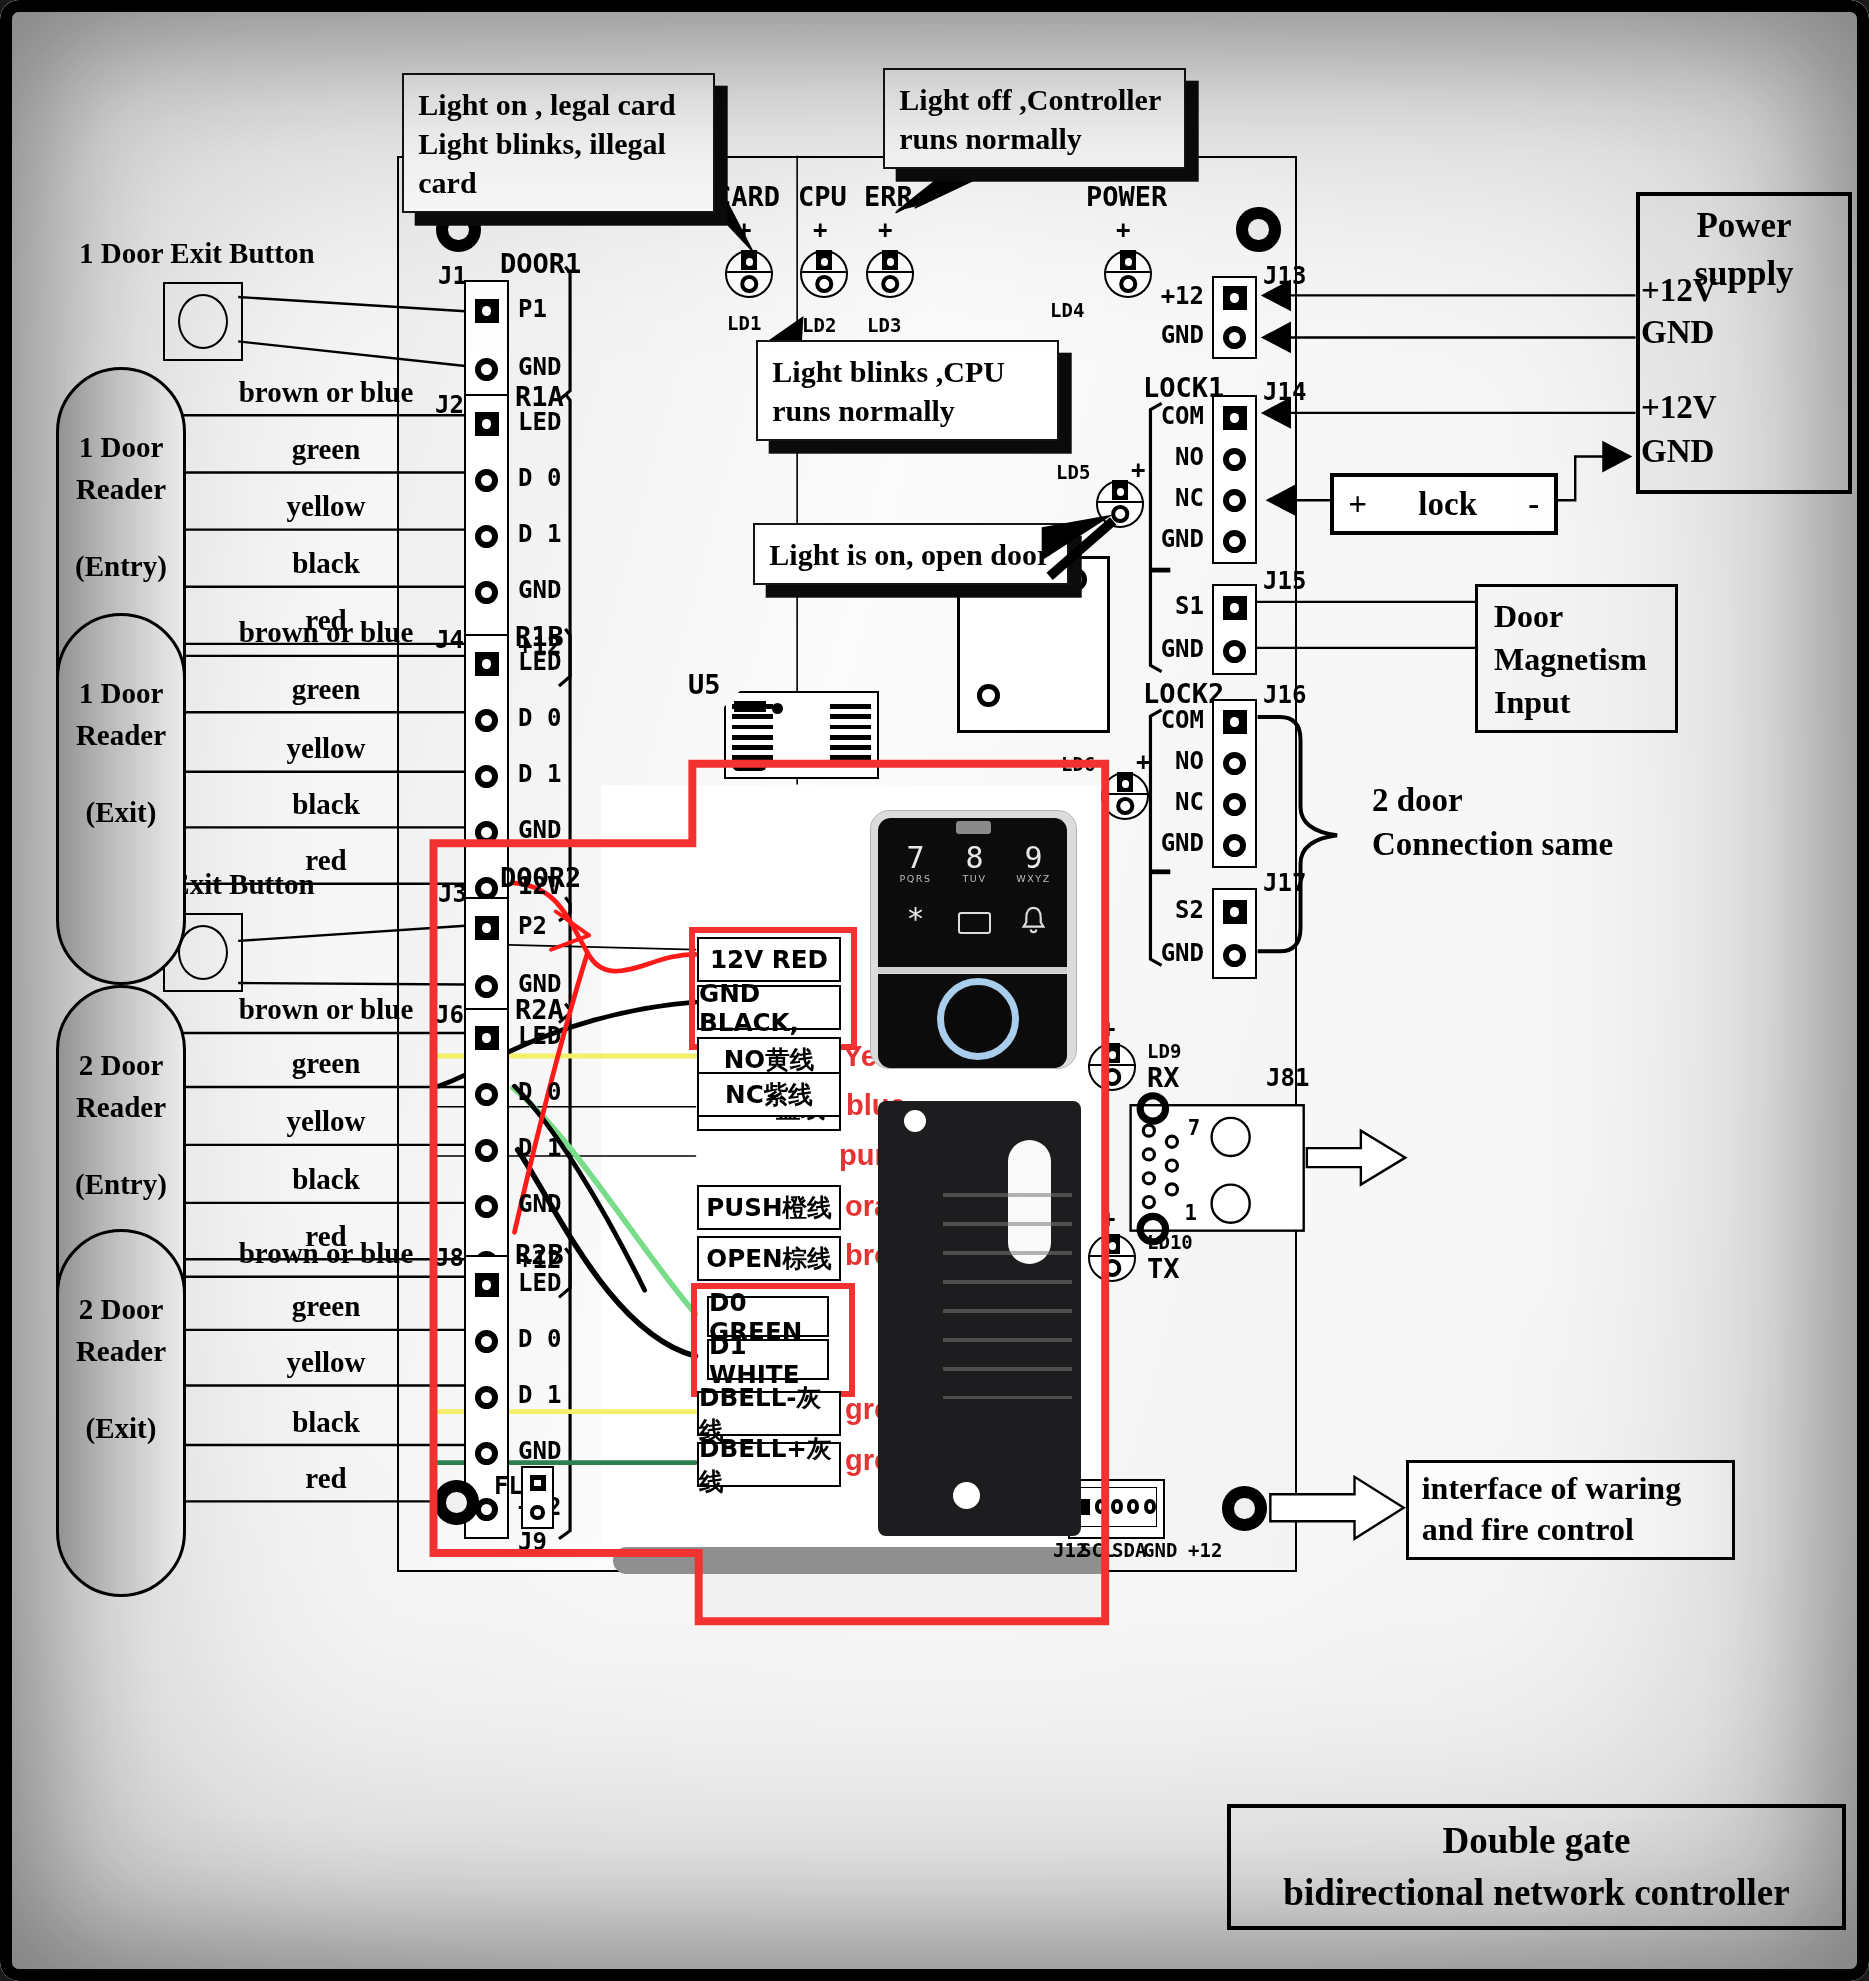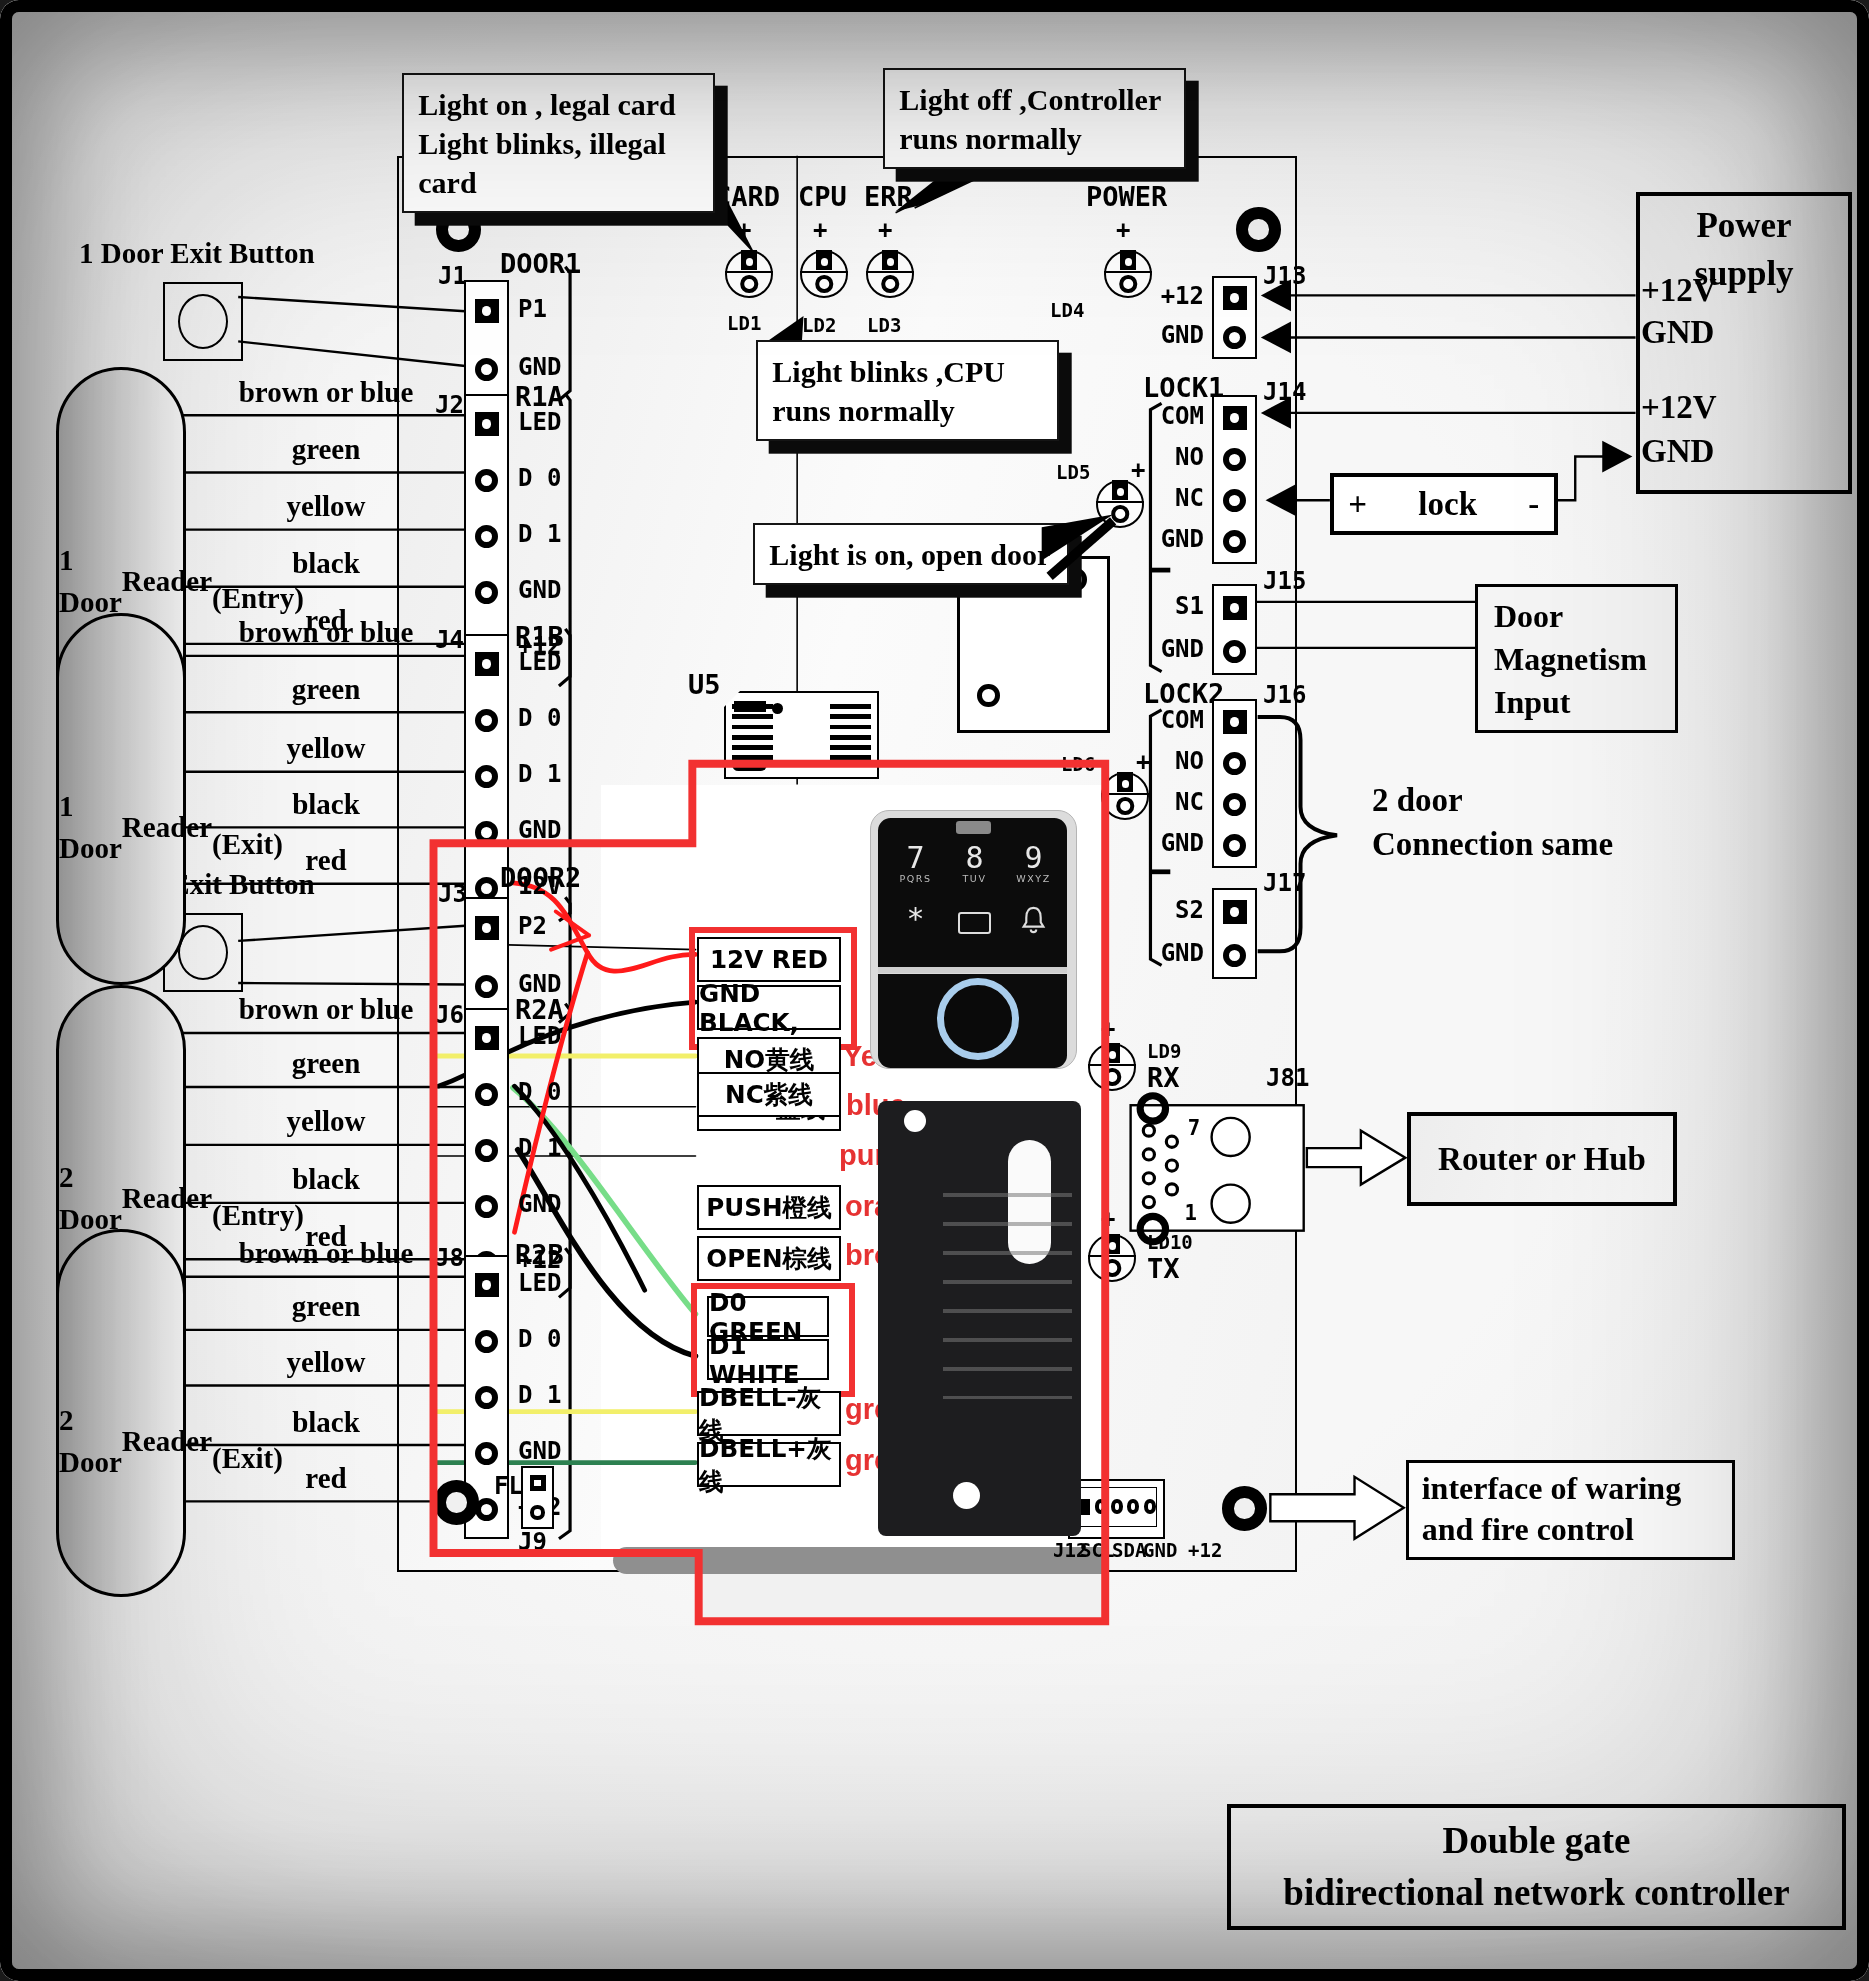"1 Door" .stadium { flex-direction: row -> column }
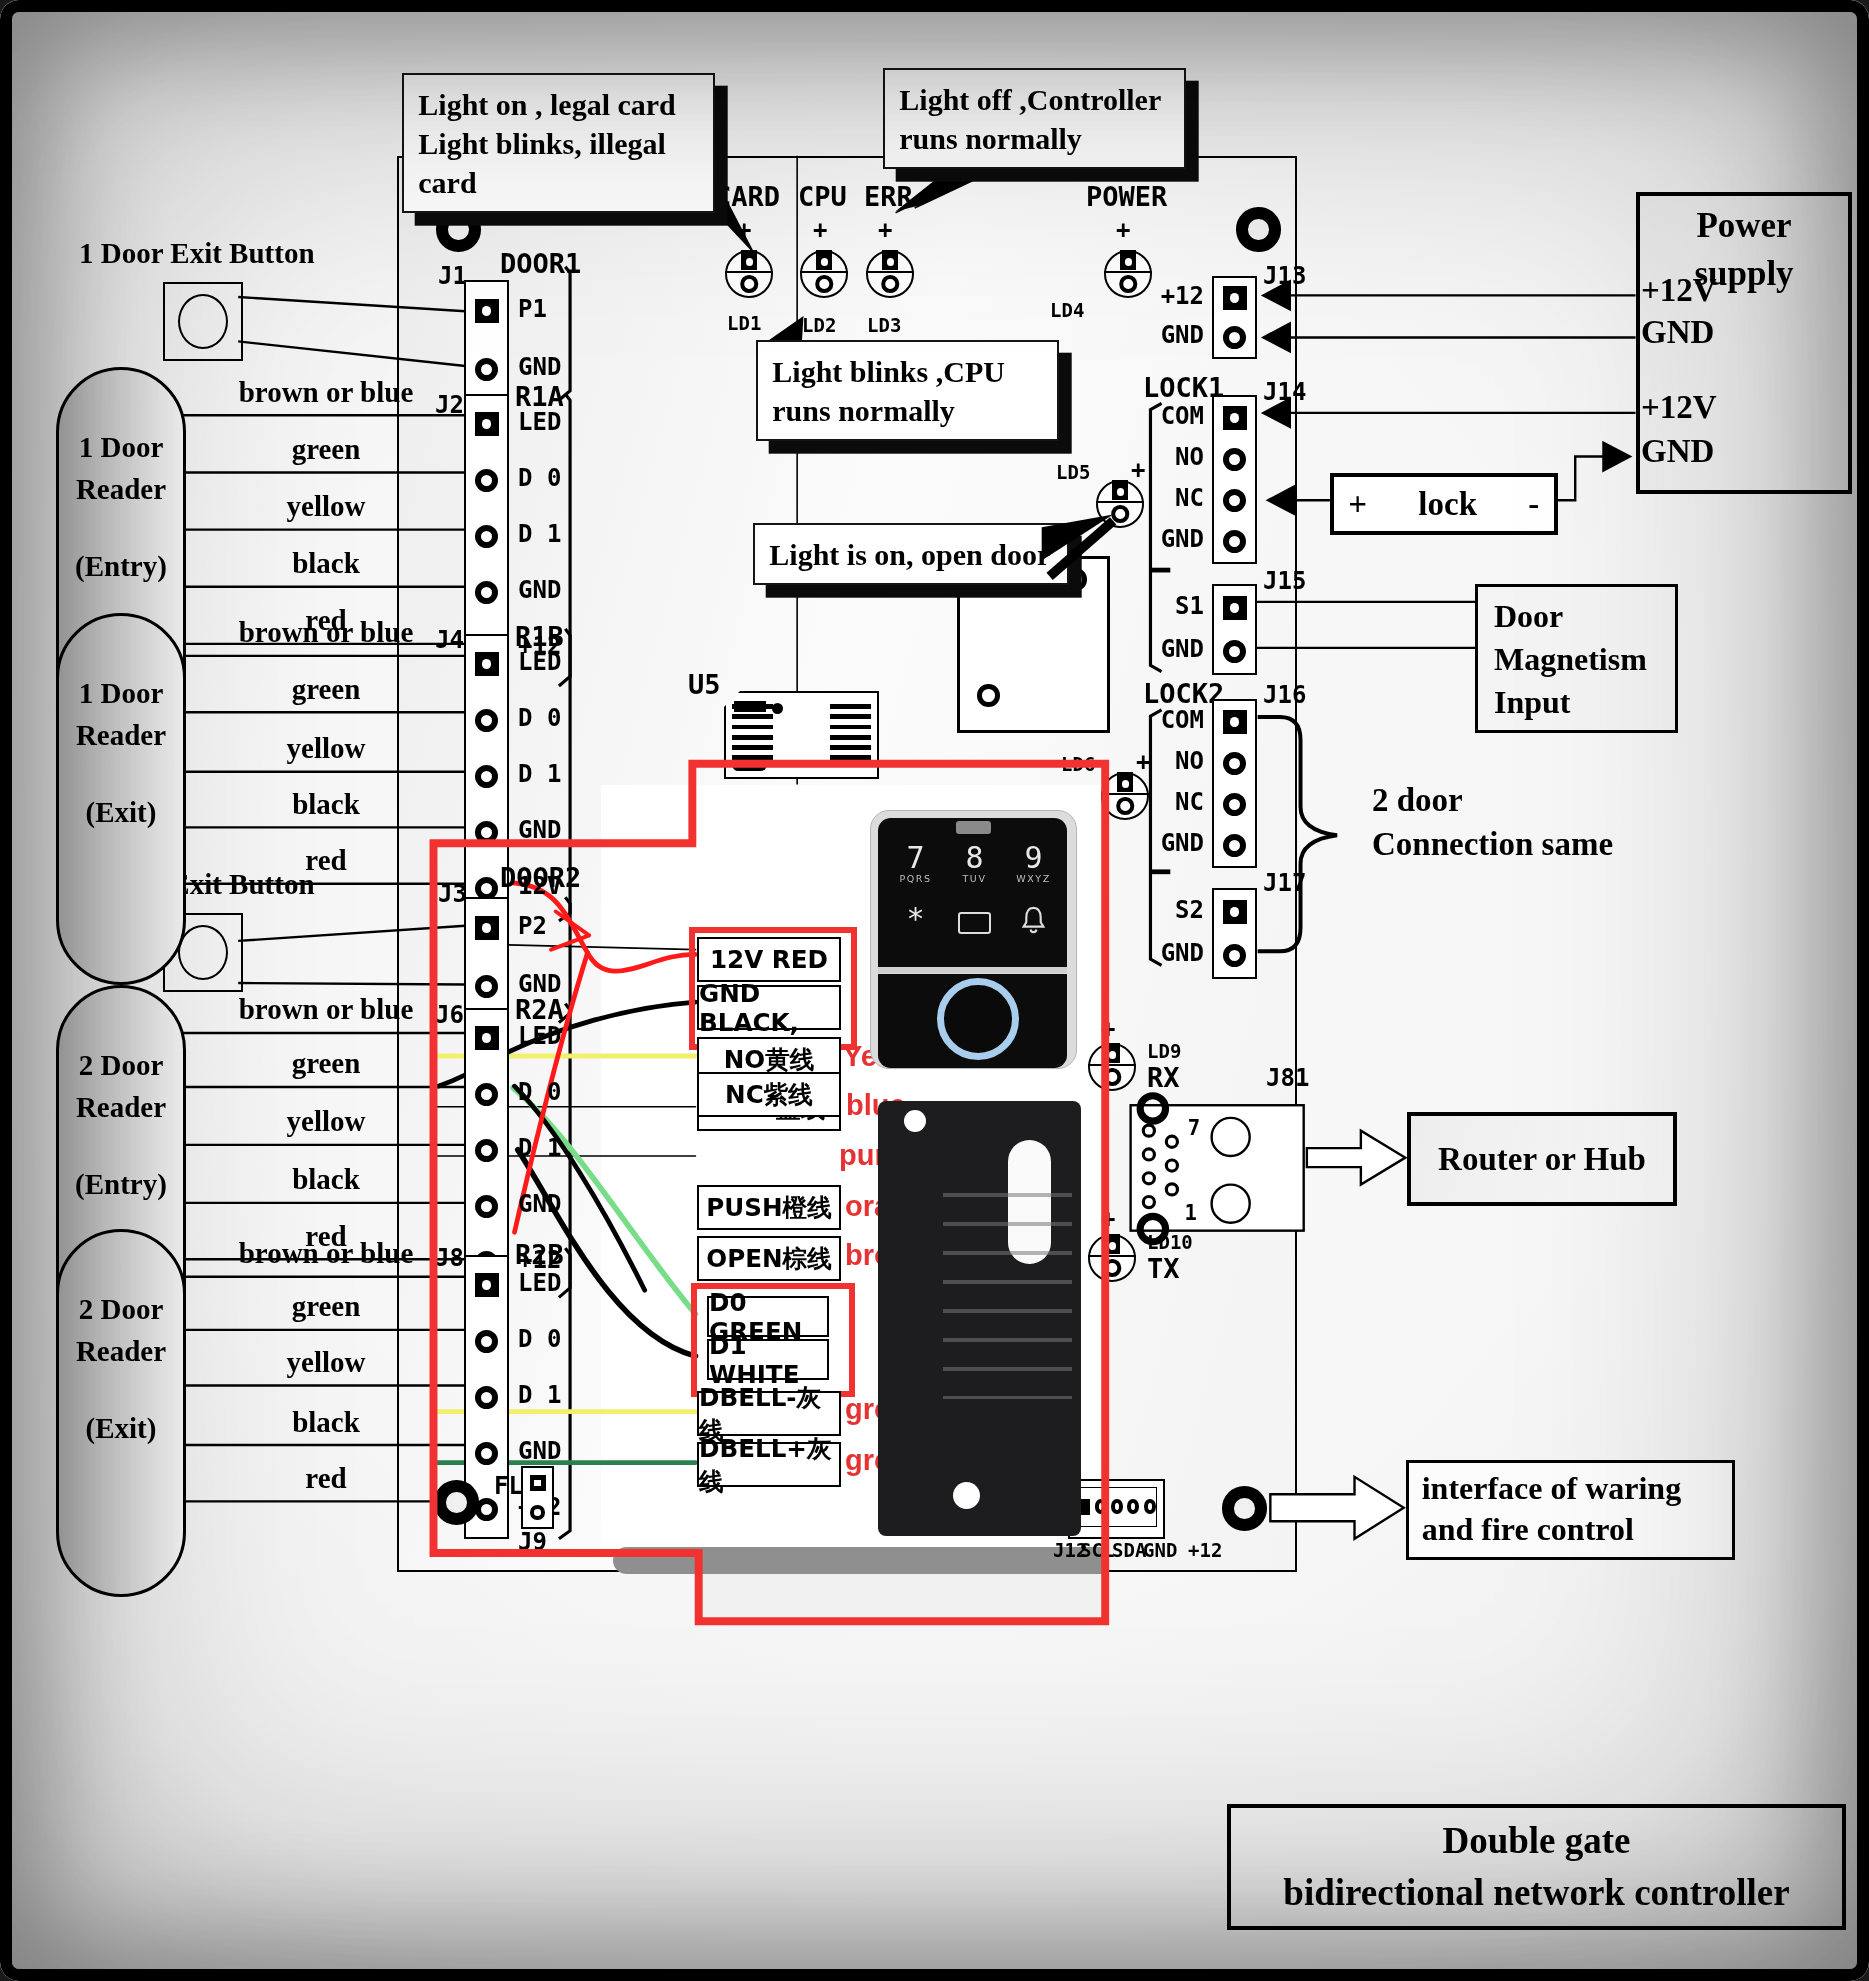"Router or Hub" div.infobox { html: <div> <span>Router or Hub</span> </div> -> none }
